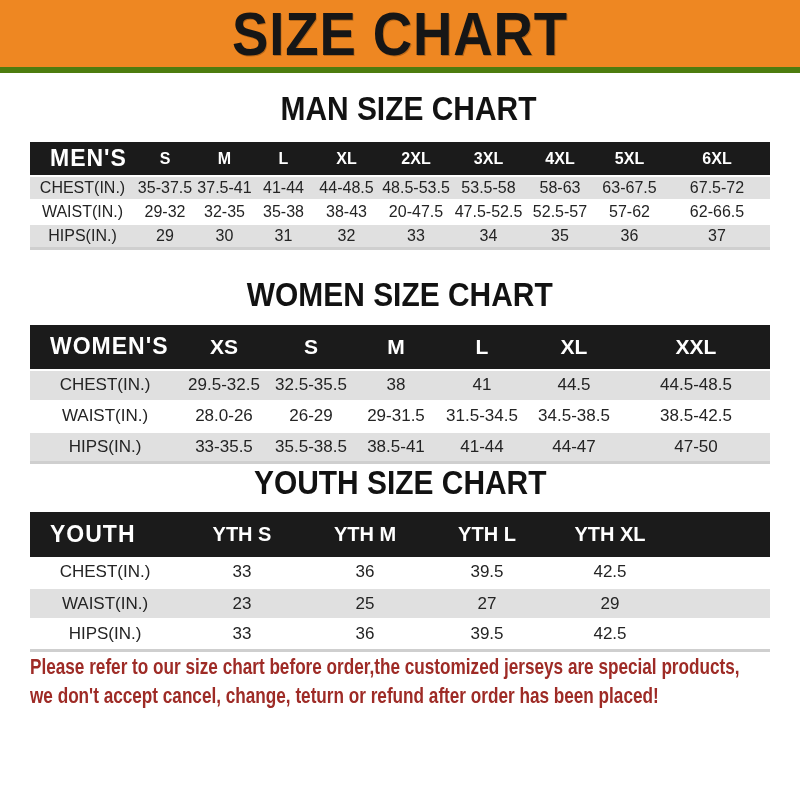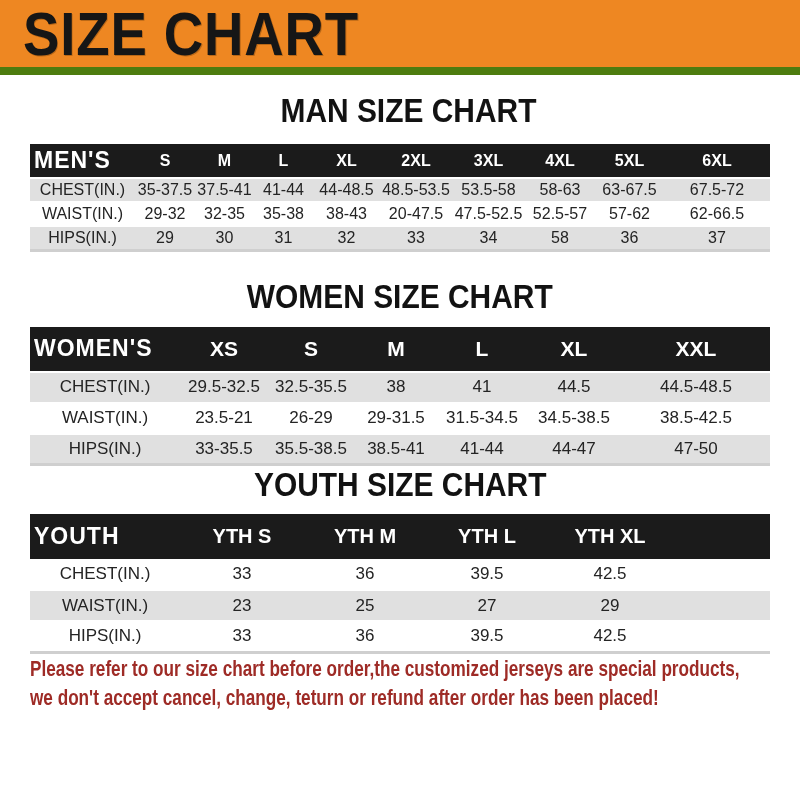"SIZE CHART" .banner { border-bottom: 8px solid #4d7c0f -> 6px solid #4d7c0f; justify-content: none -> center }
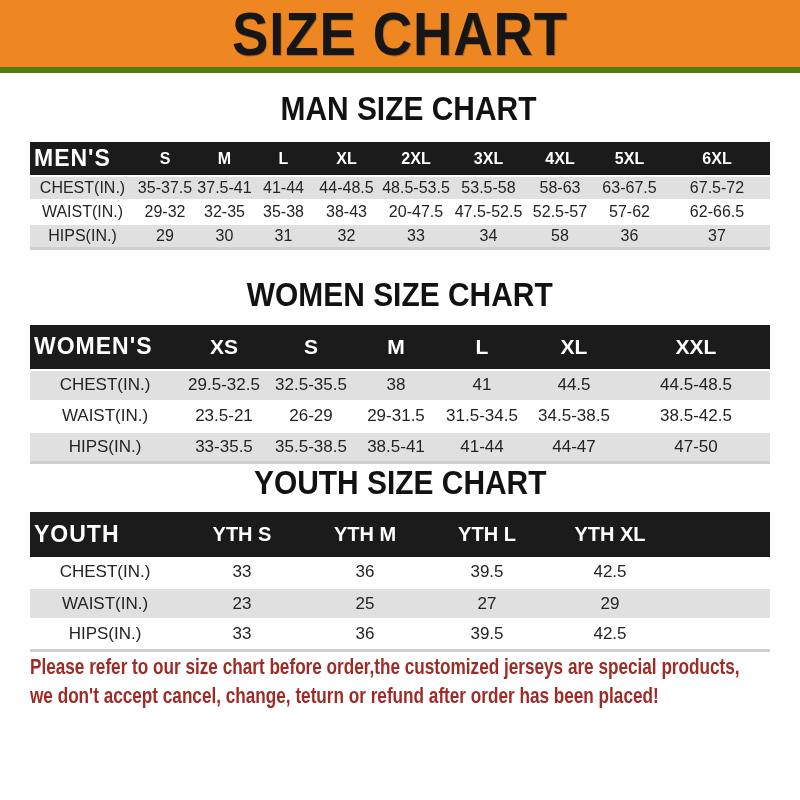"MEN'S" th.corner { padding-left: 4px -> 20px }
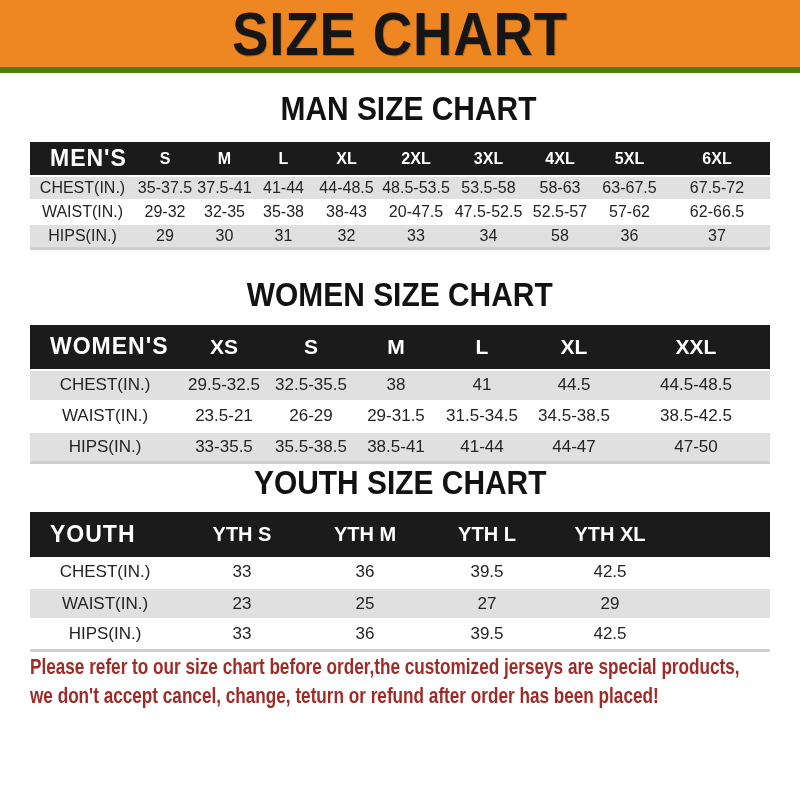"58" td { text: 58 -> 35 }
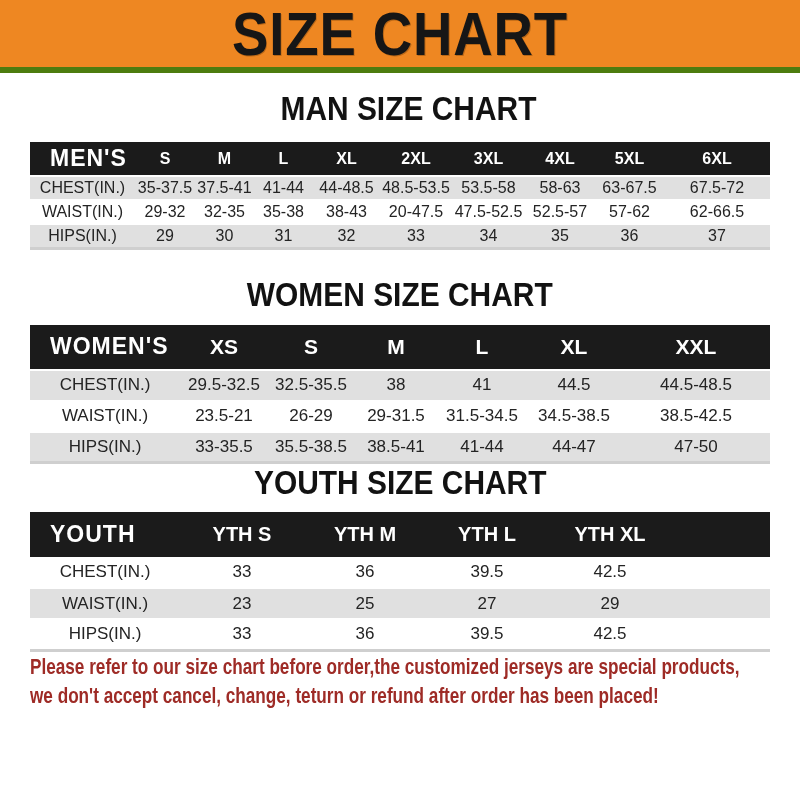"23.5-21" td { text: 23.5-21 -> 28.0-26 }
